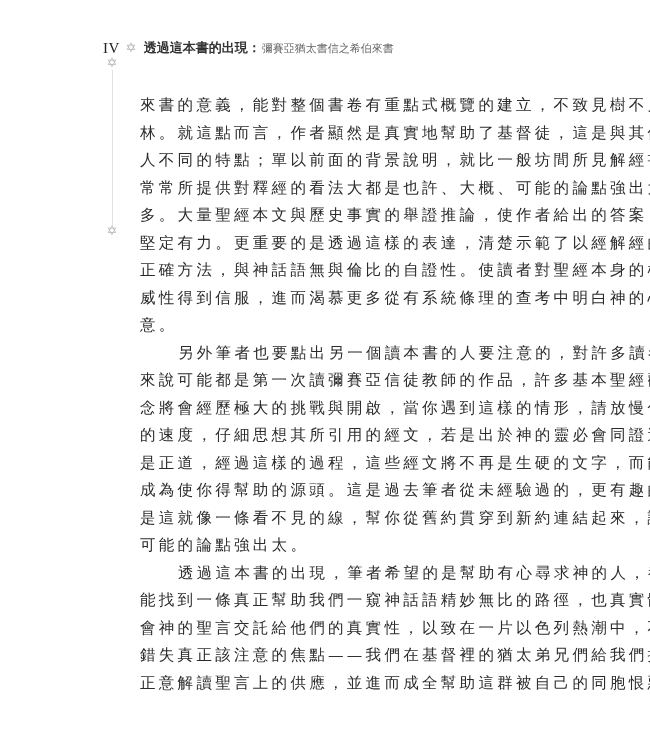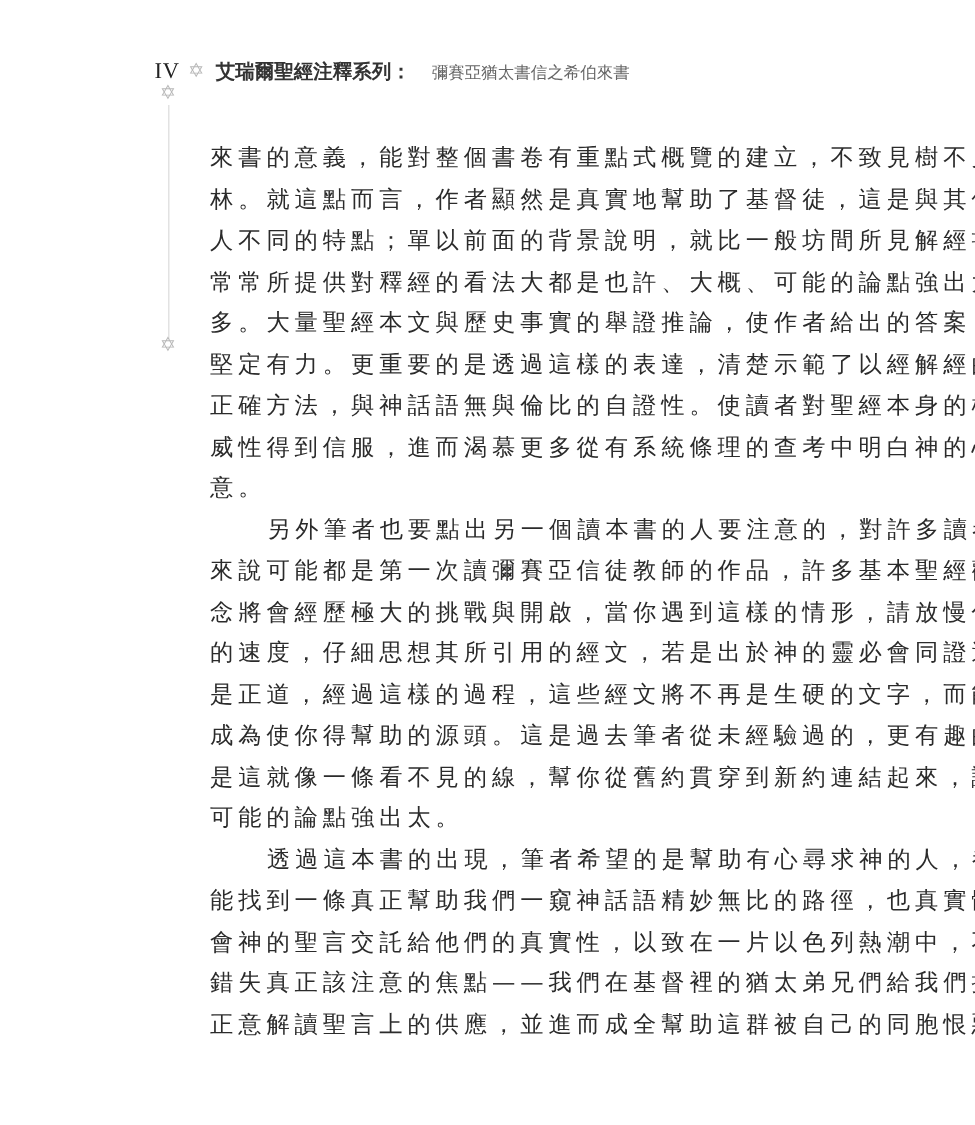"艾瑞爾聖經注釋系列：" span.series { text: 艾瑞爾聖經注釋系列 -> 透過這本書的出現 }
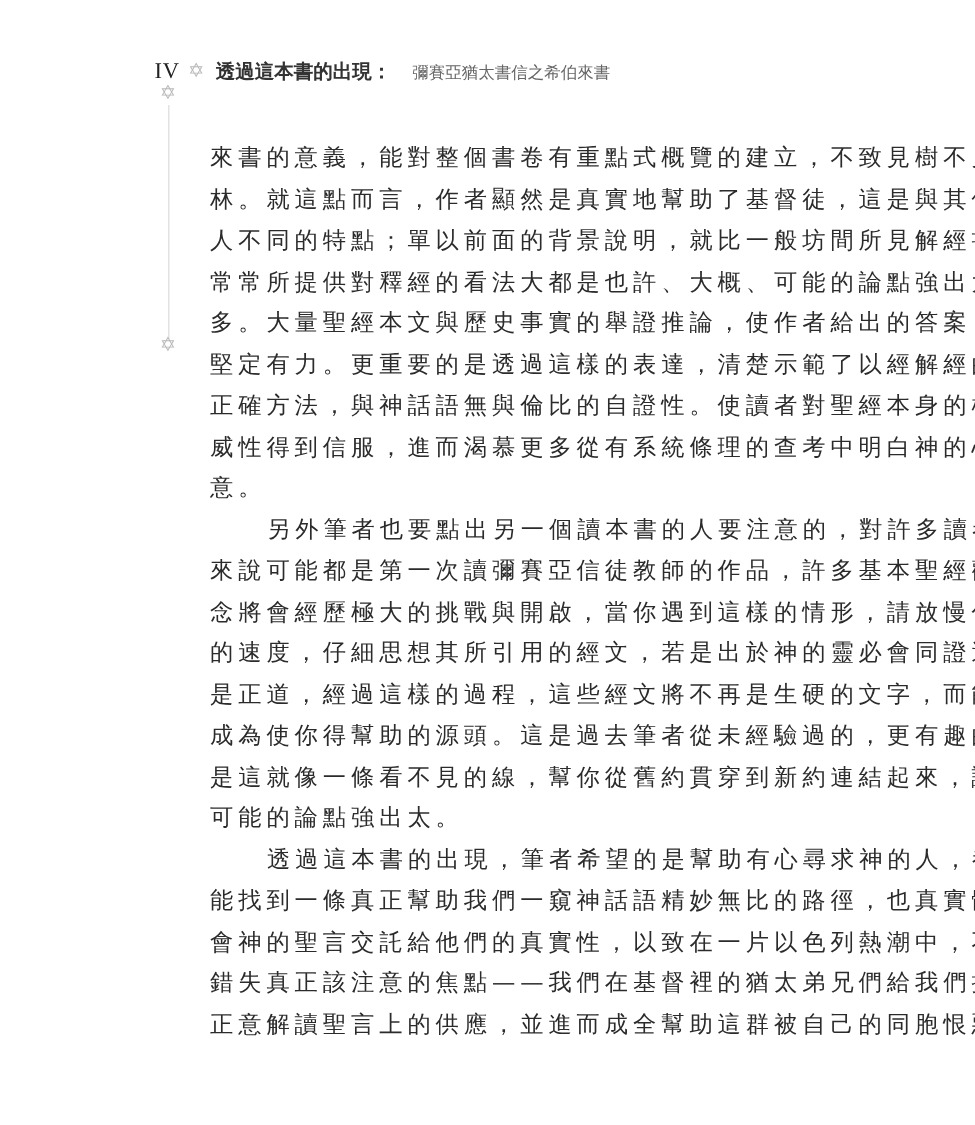"彌賽亞猶太書信之希伯來書" .subtitle { margin-left: 14px -> 1px }
